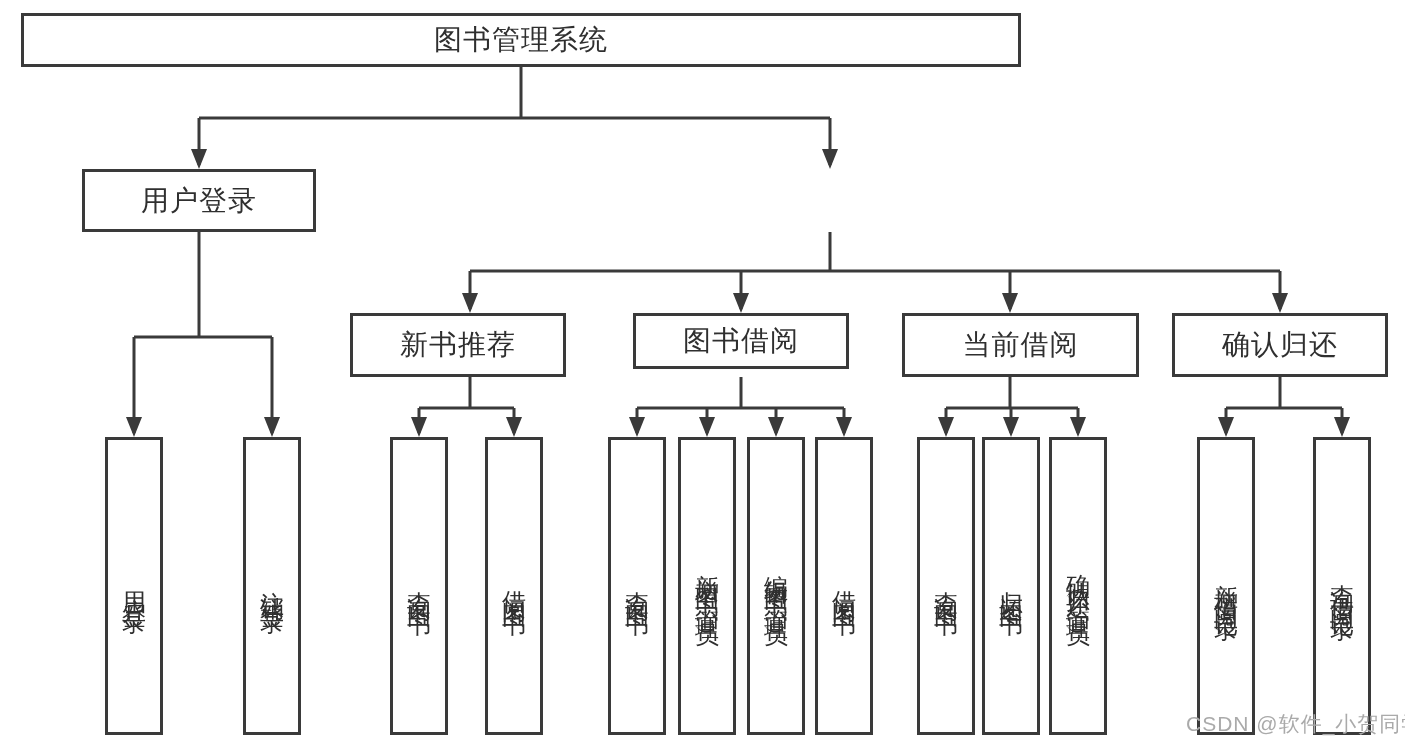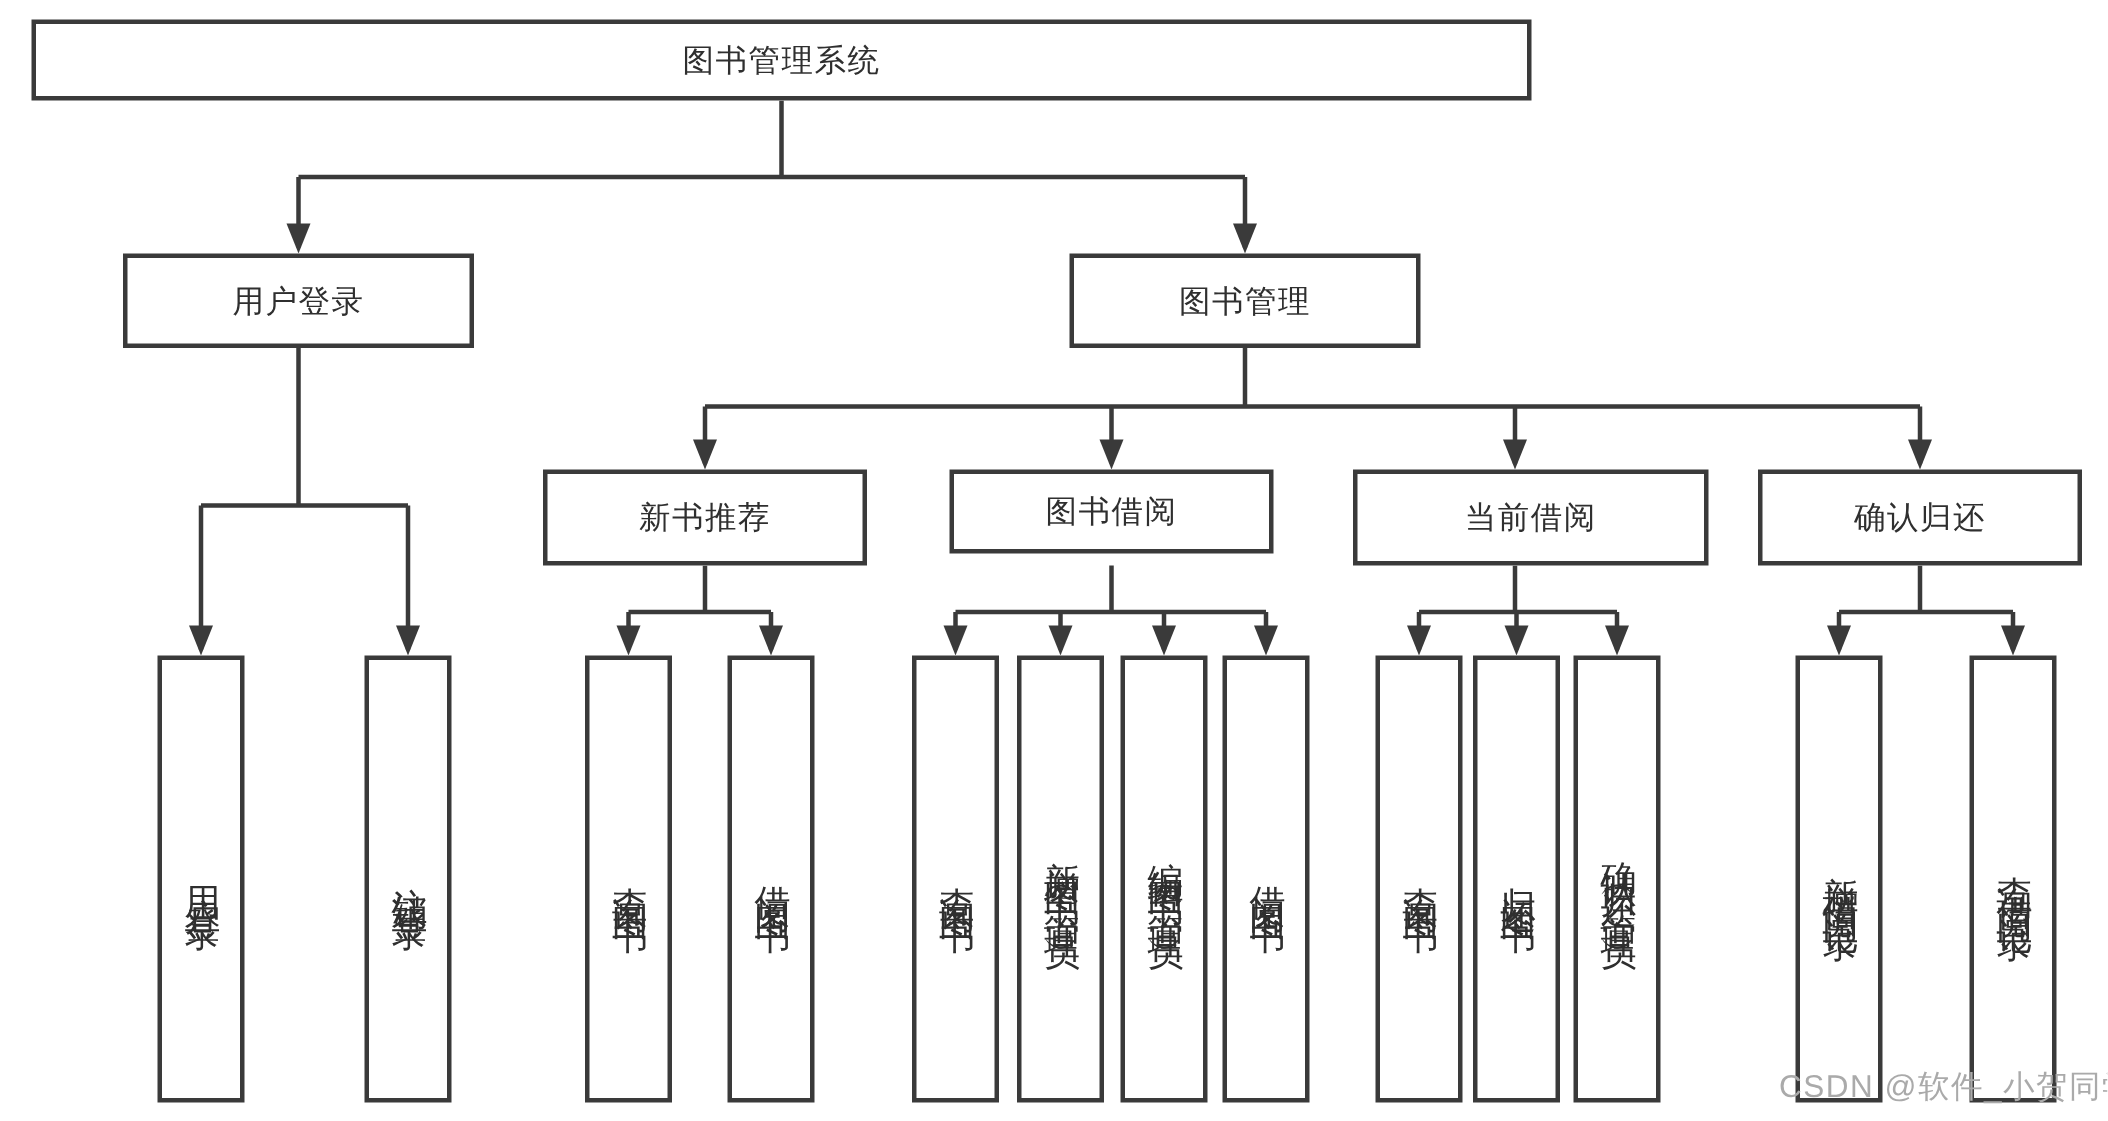"图书管理系统" .h { font-size: 21px -> 28px }
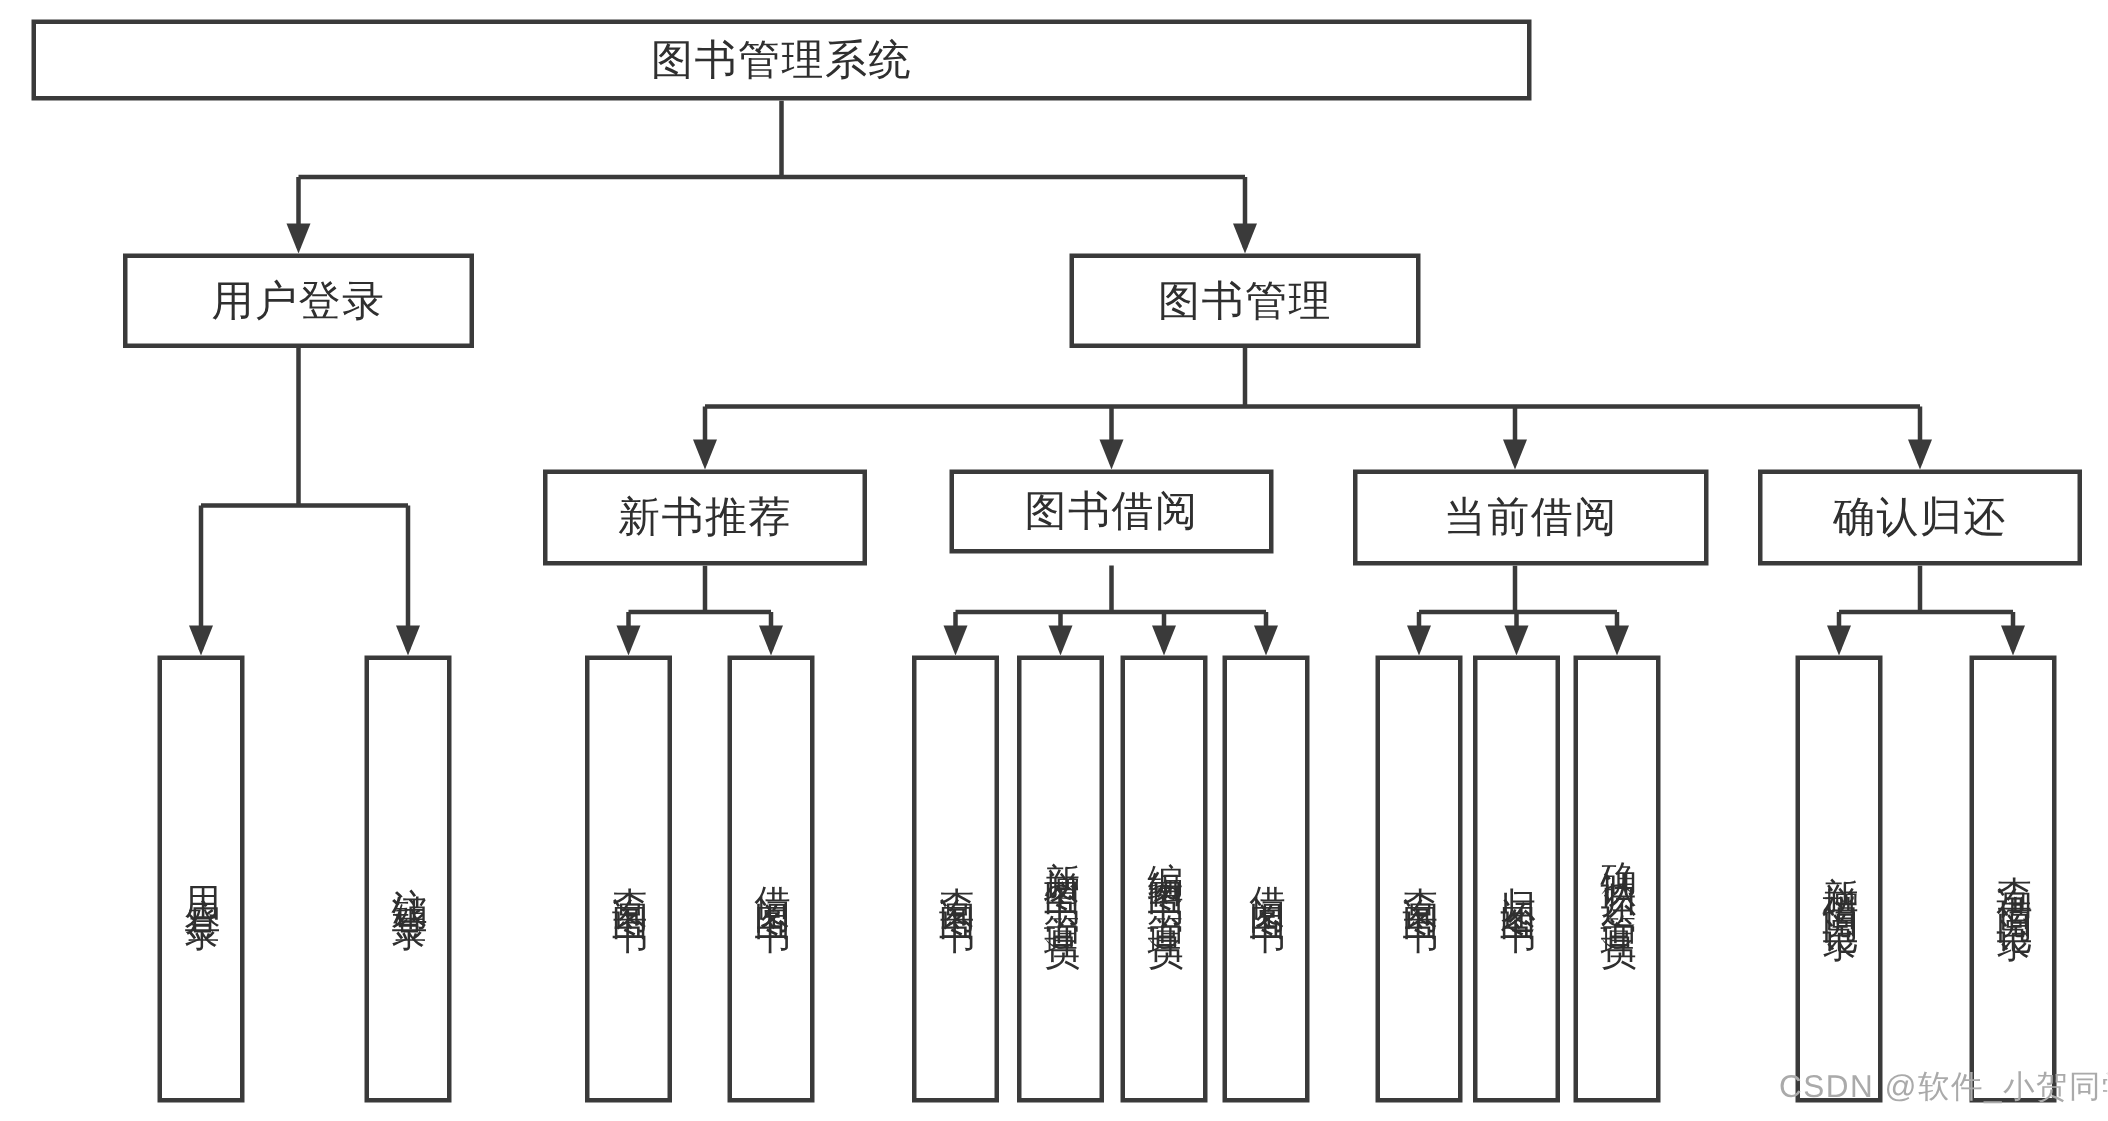"图书管理" div.box { html: <div>图书管理</div> -> none }
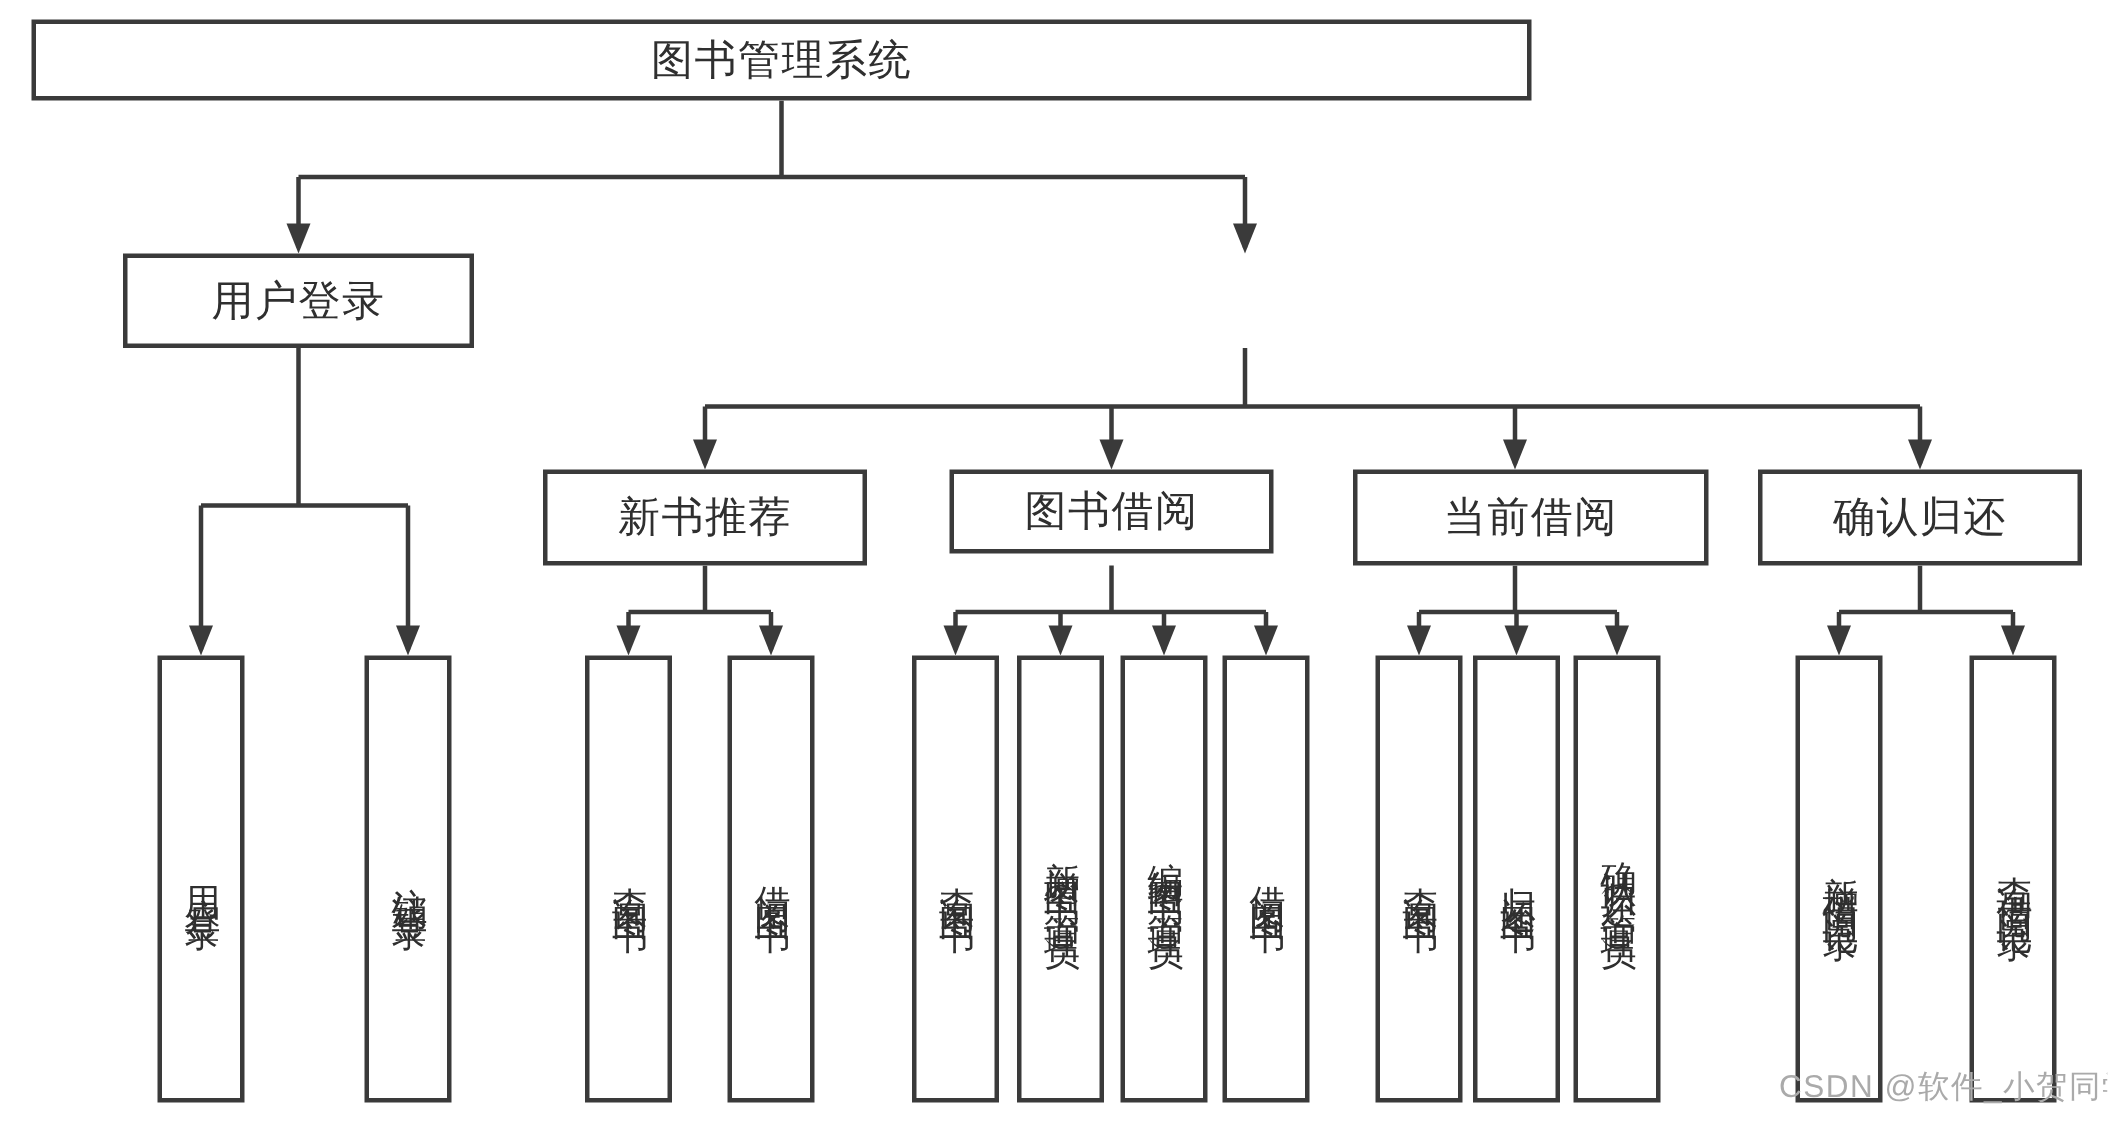"新书推荐" div.box { left: 362px -> 350px }
